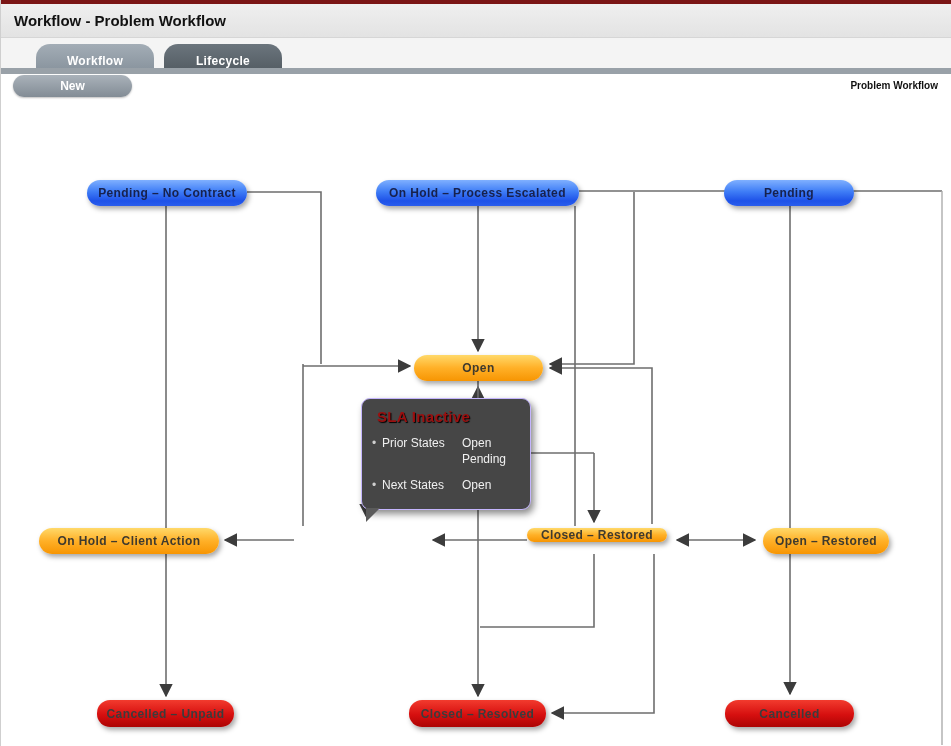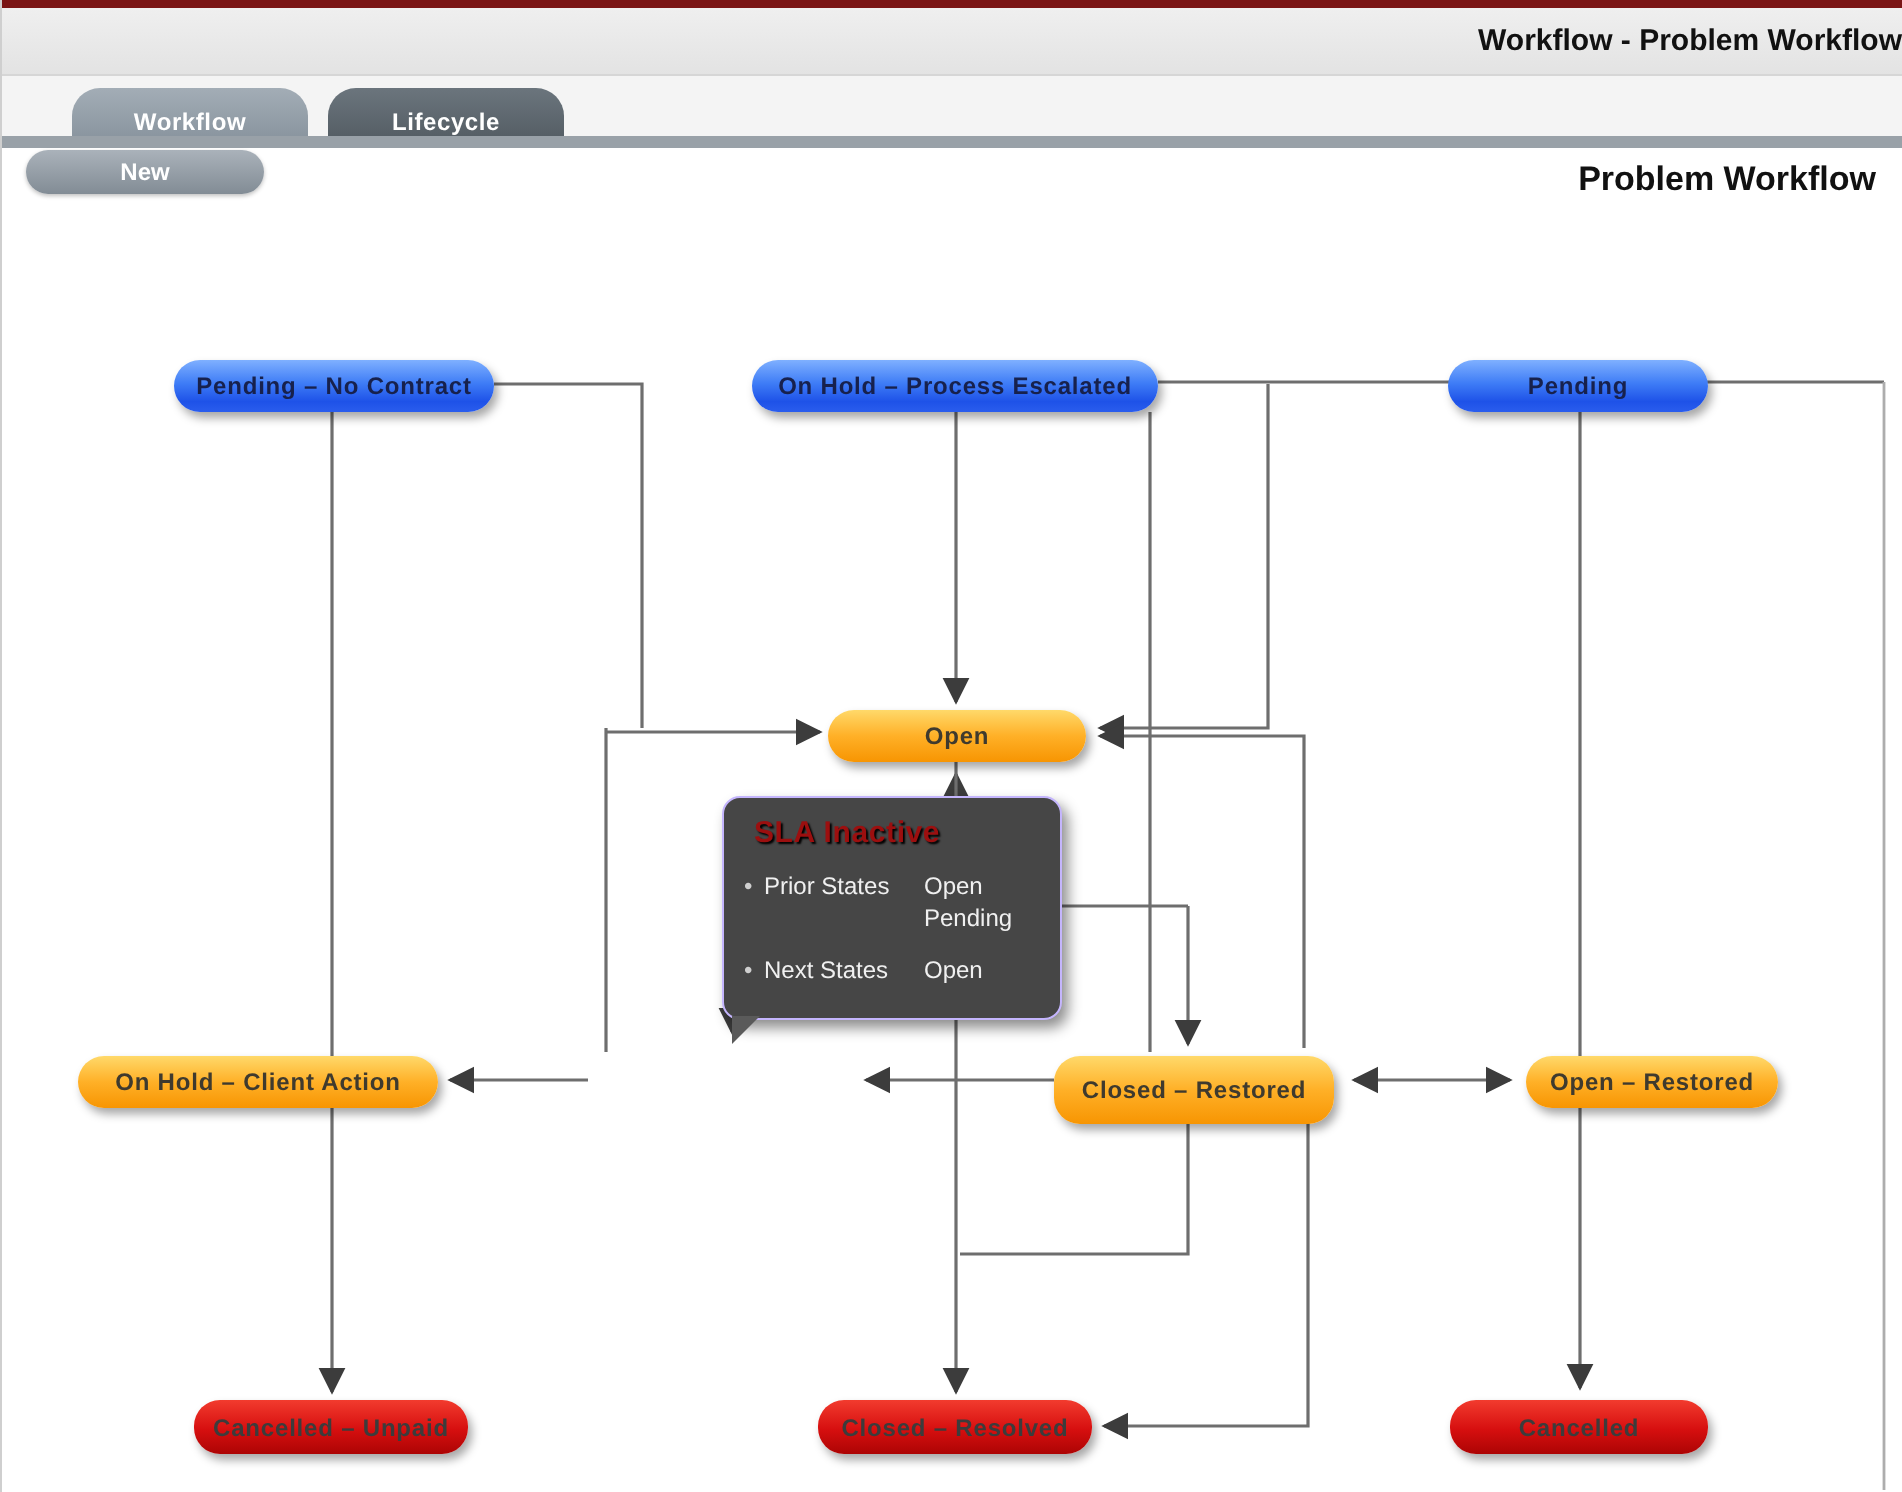"Workflow - Problem Workflow" .titlebar { justify-content: flex-end -> none }
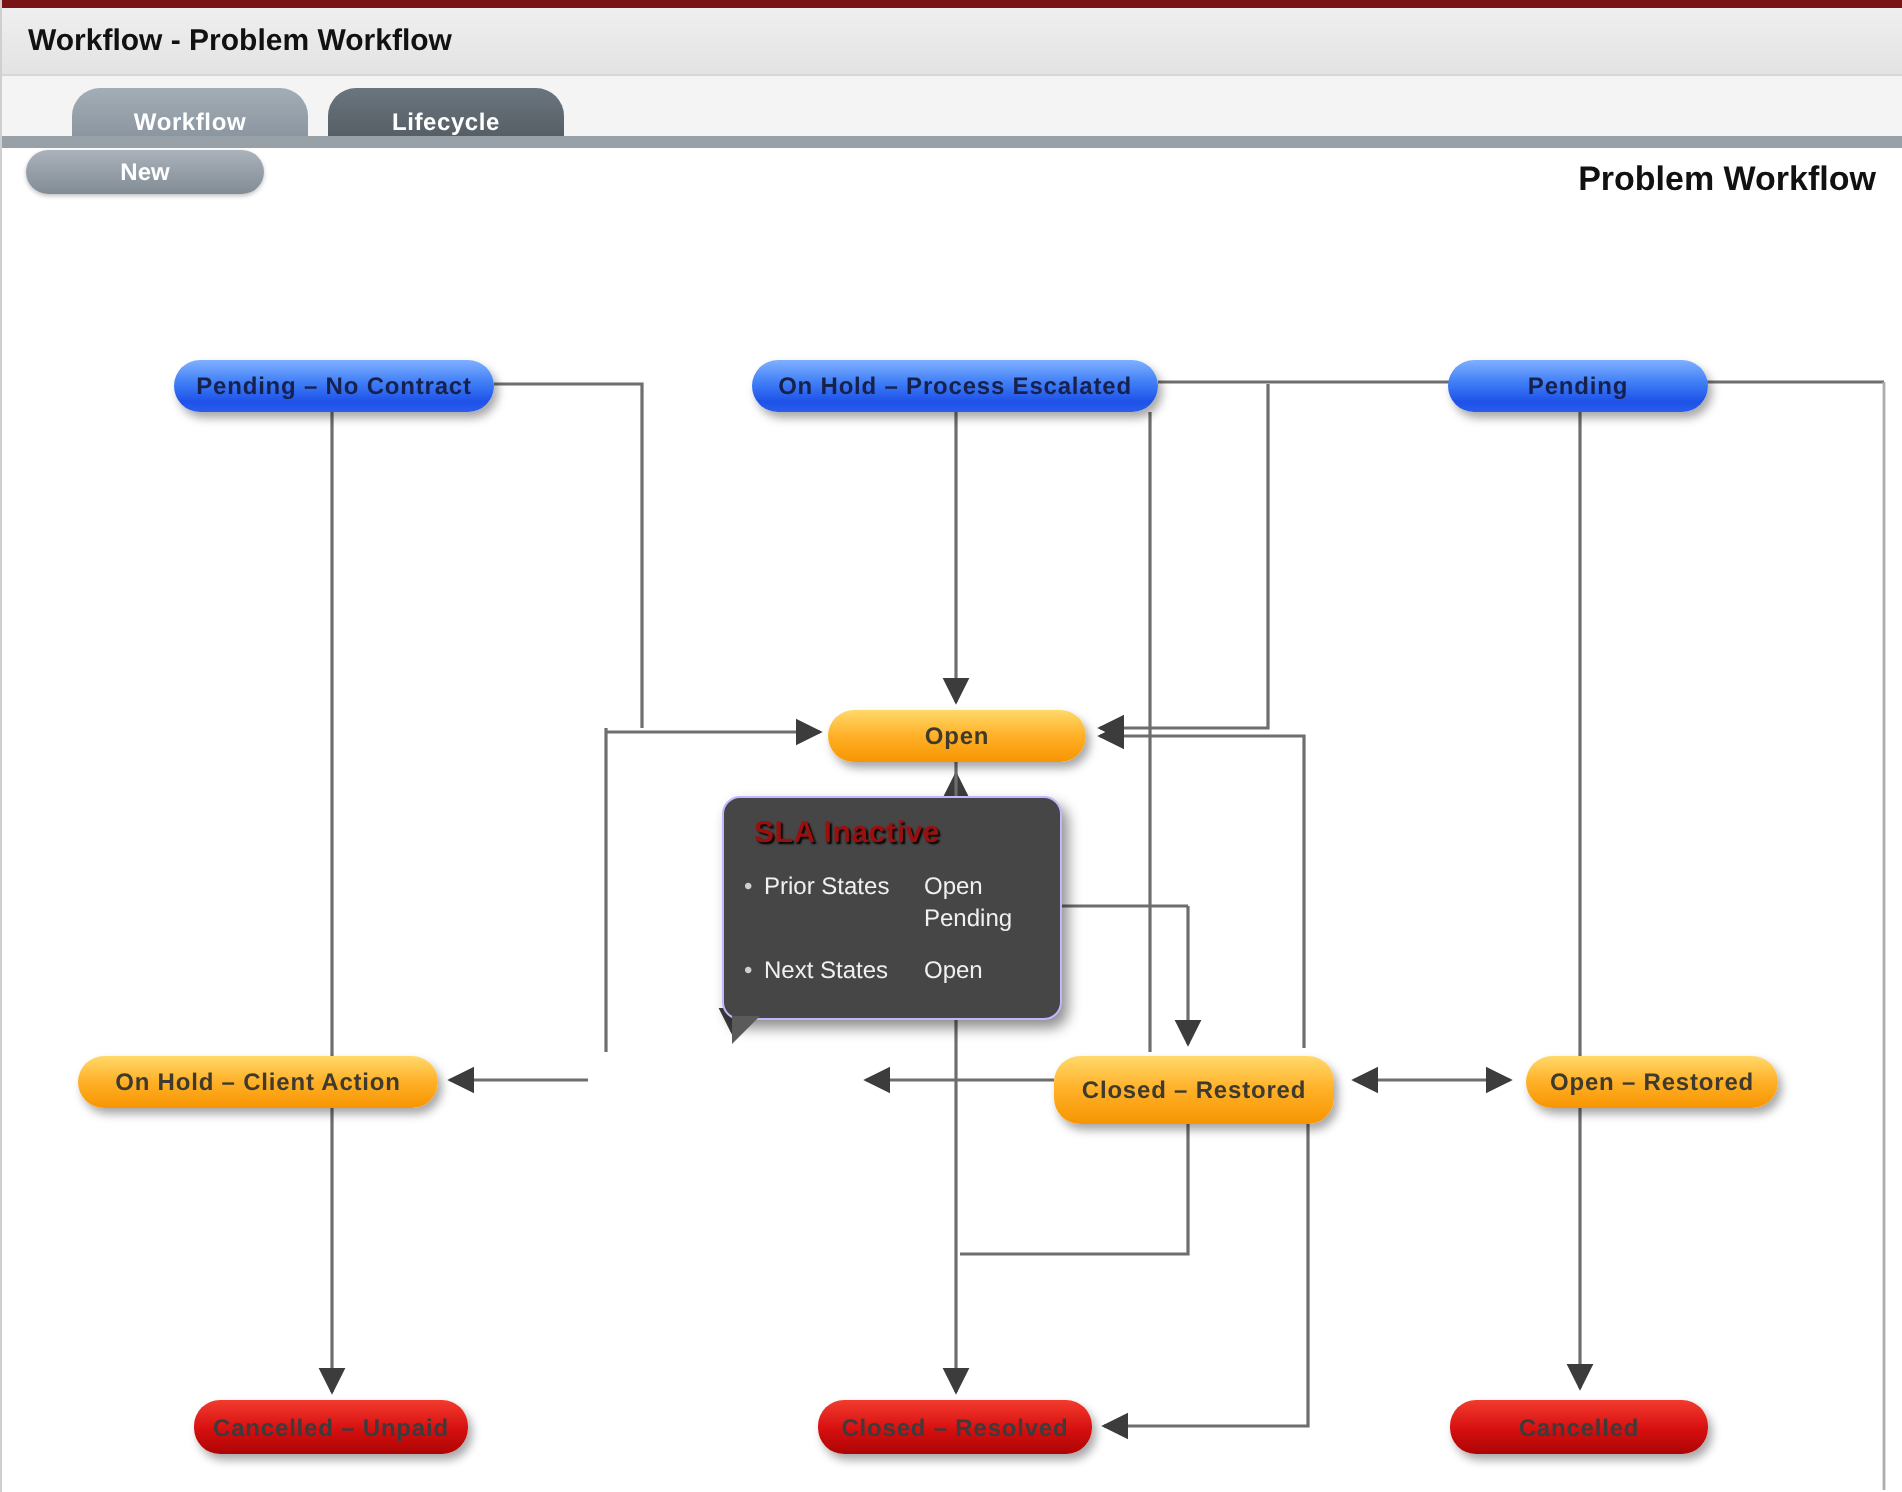"Problem Workflow" .context-title { font-size: 17px -> 10px }
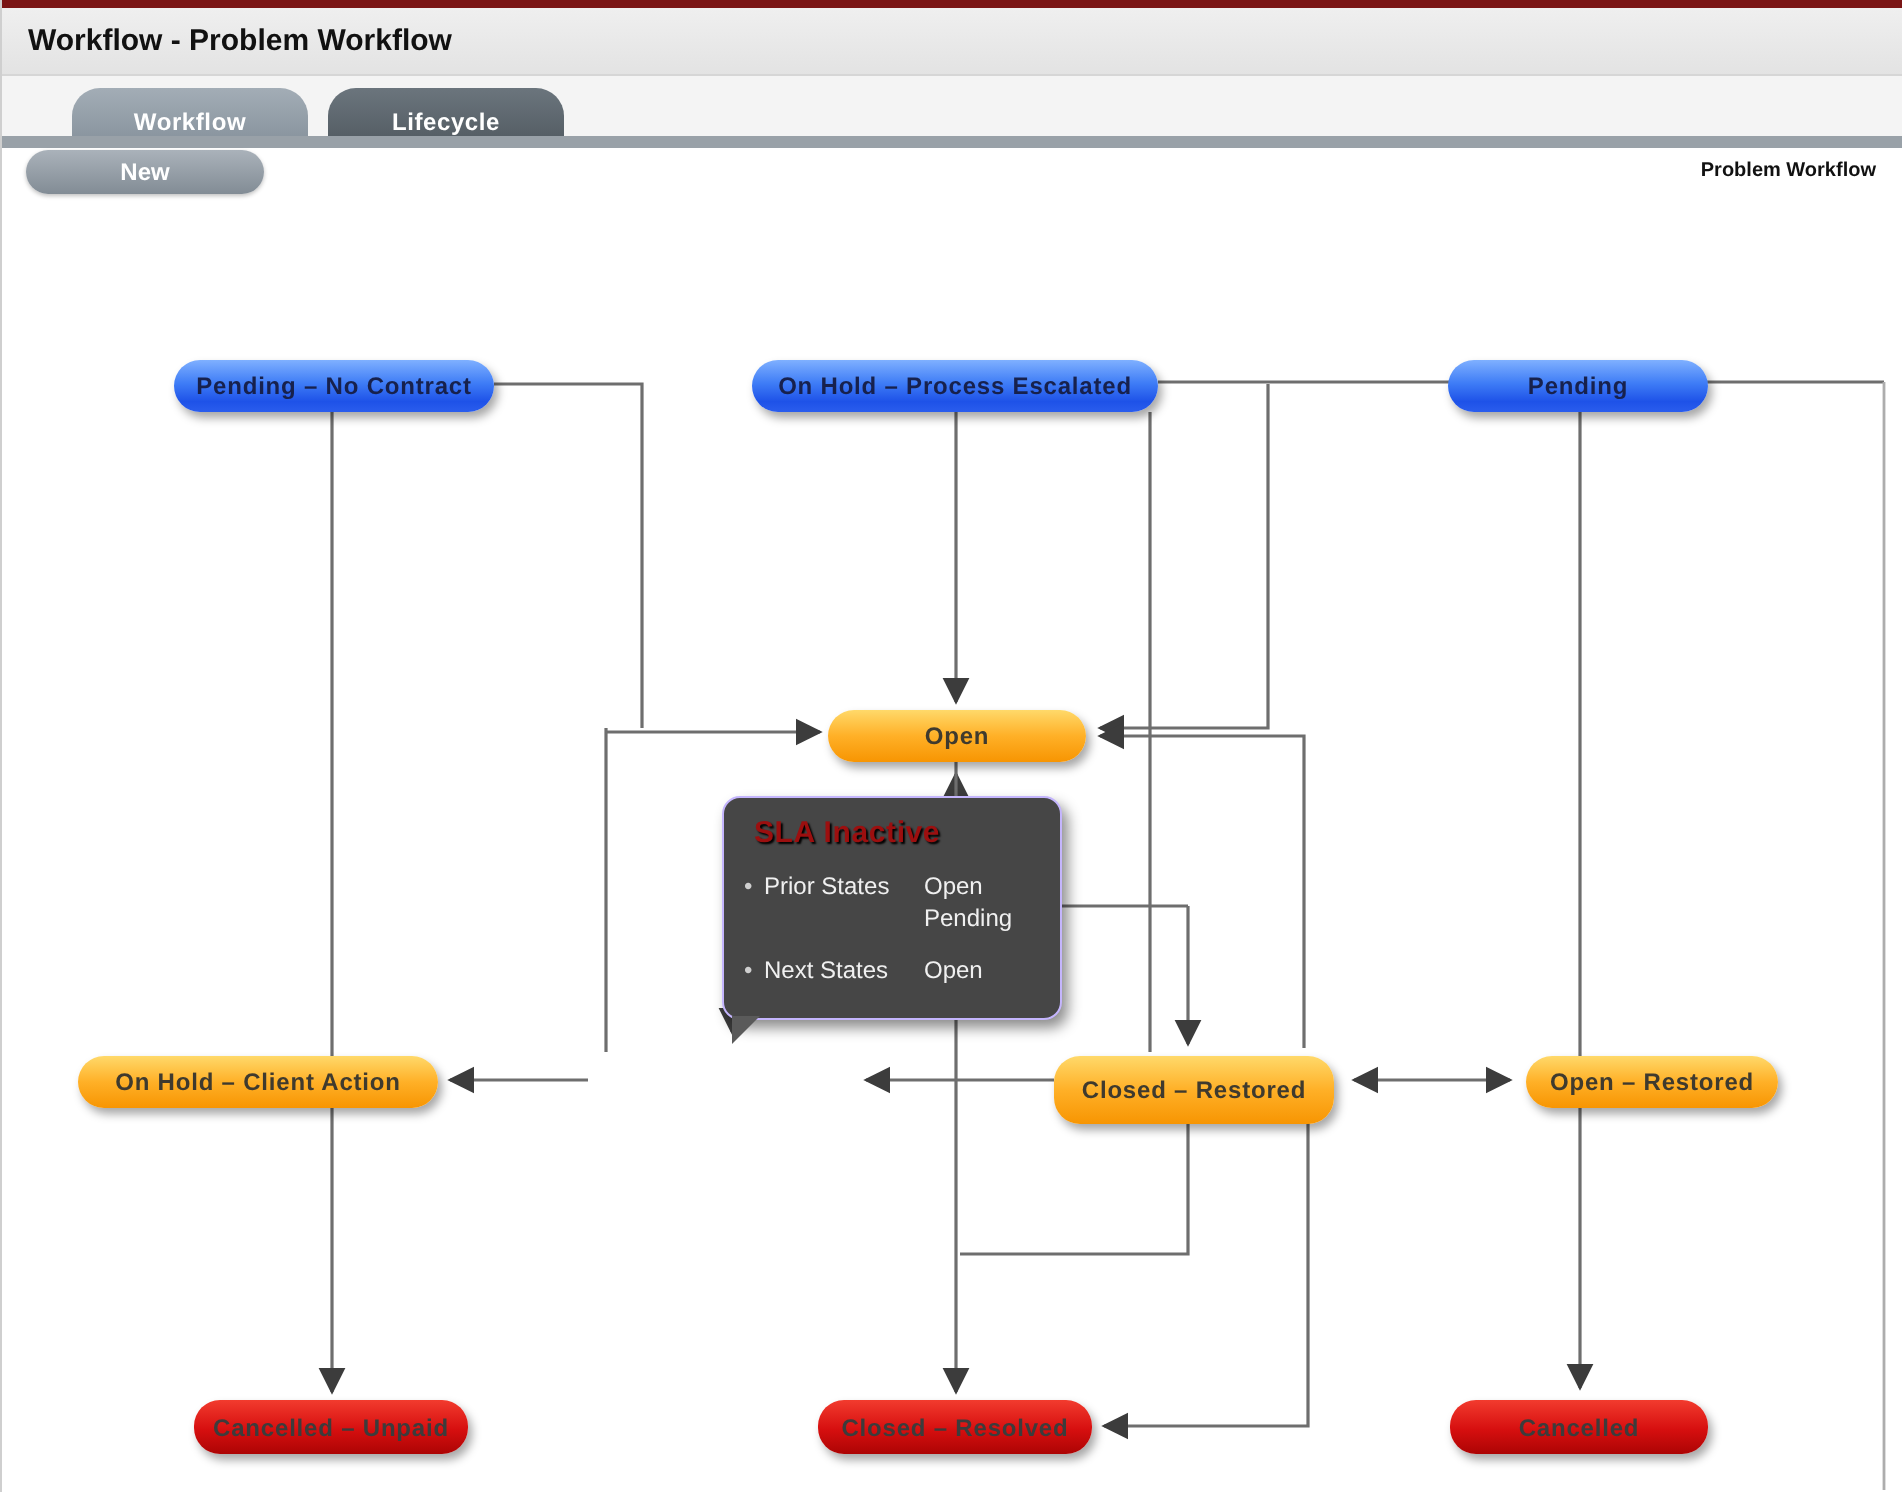"Closed – Restored" div.node { height: 34px -> 14px }
